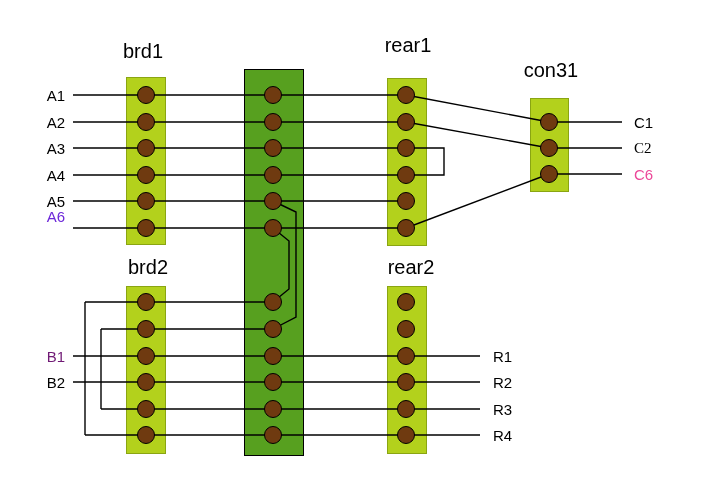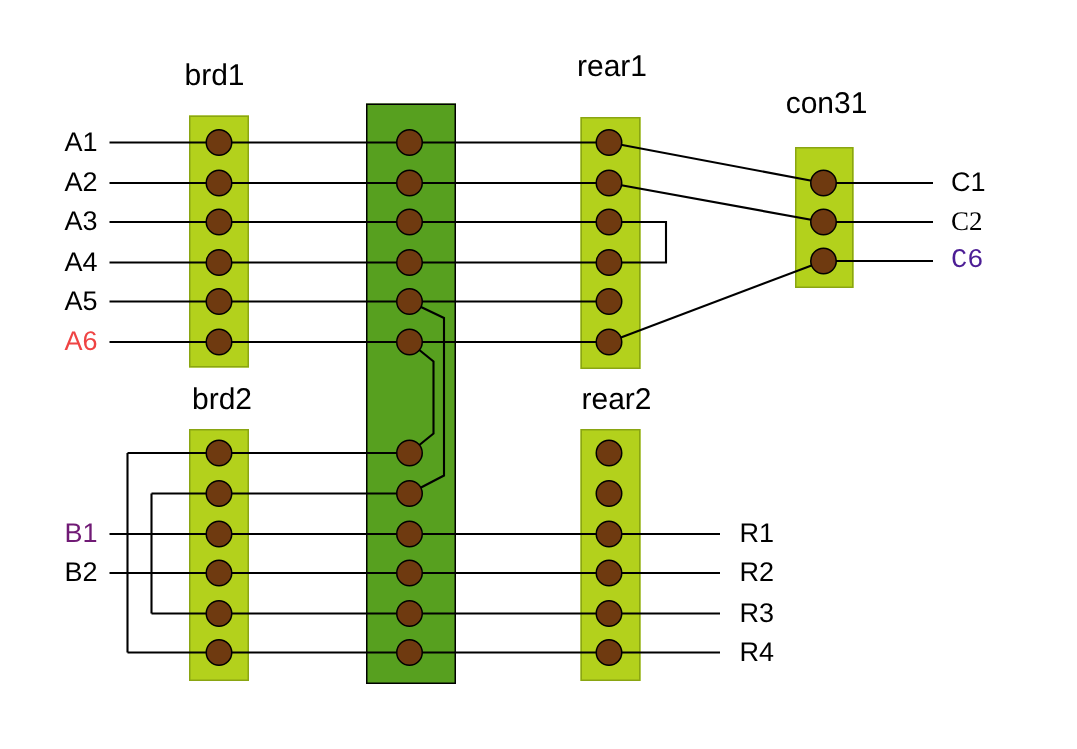"A1" .port-label { font-size: 18px -> 15px }
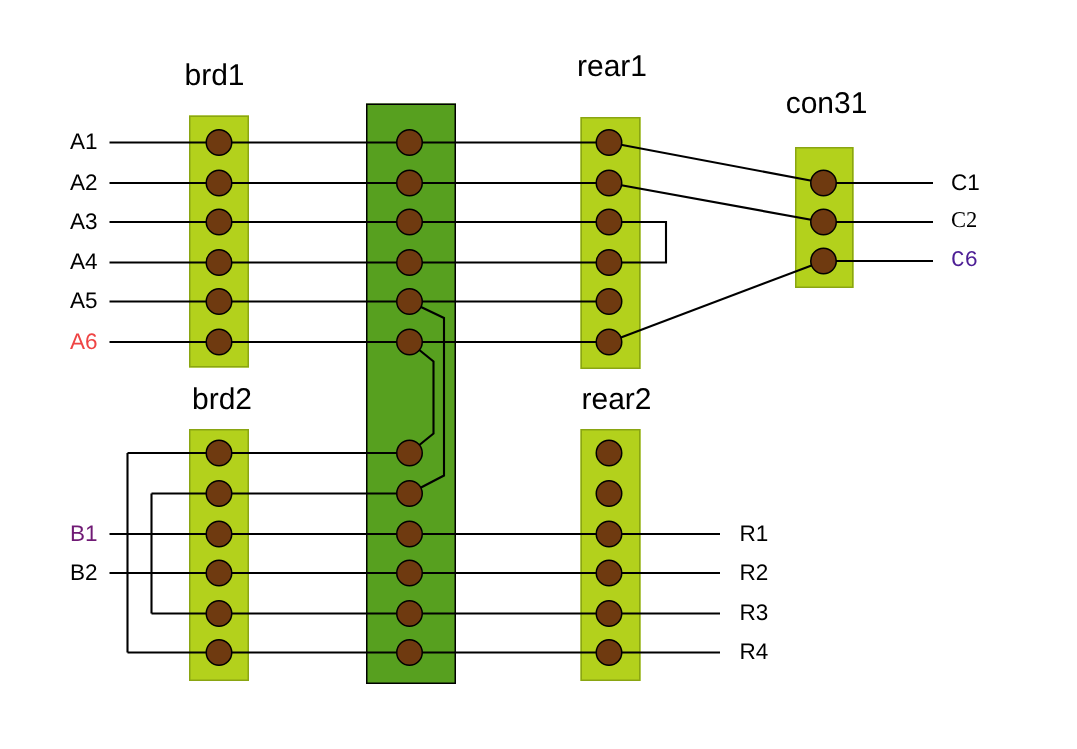"C6" div.port-label { color: #4c1d95 -> #ec4899; font-family: Liberation Mono, monospace -> none }
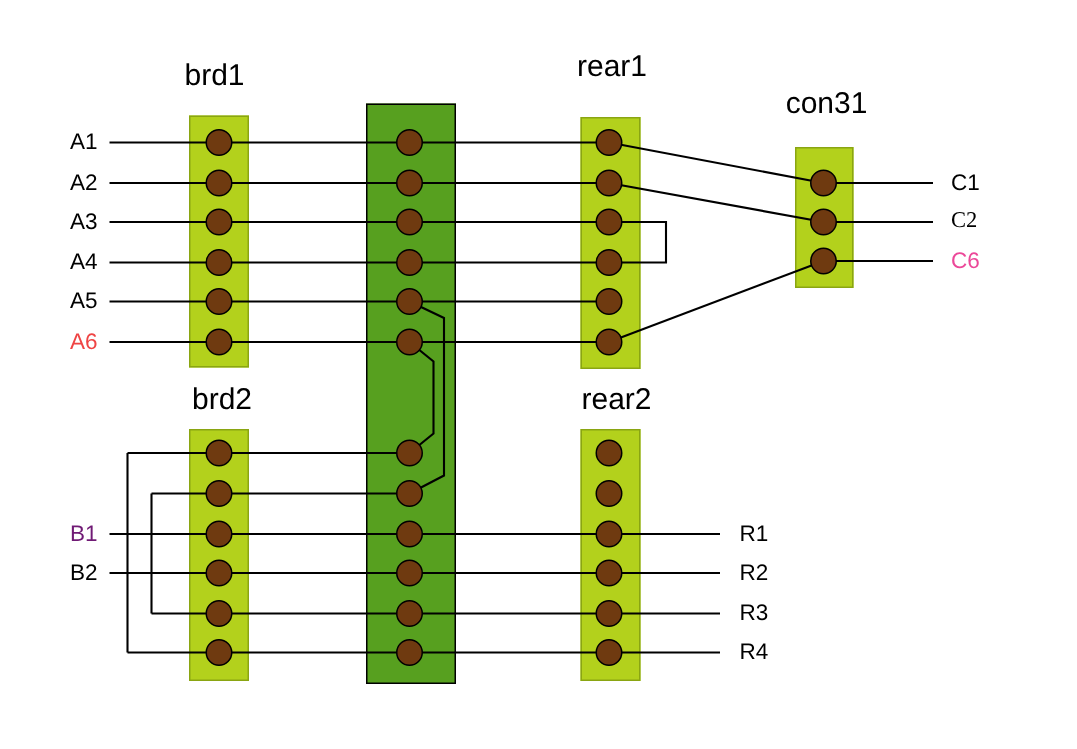"A6" div.port-label { color: #ef4444 -> #6d28d9; top: 228px -> 216px }
